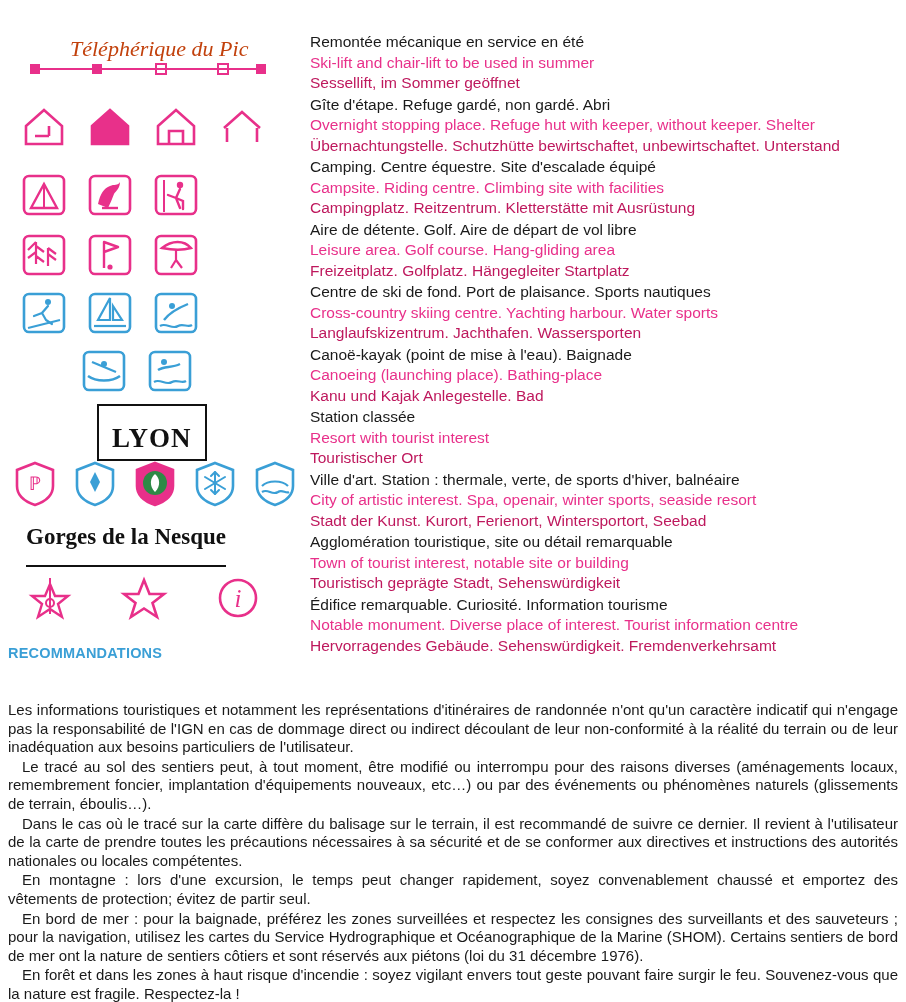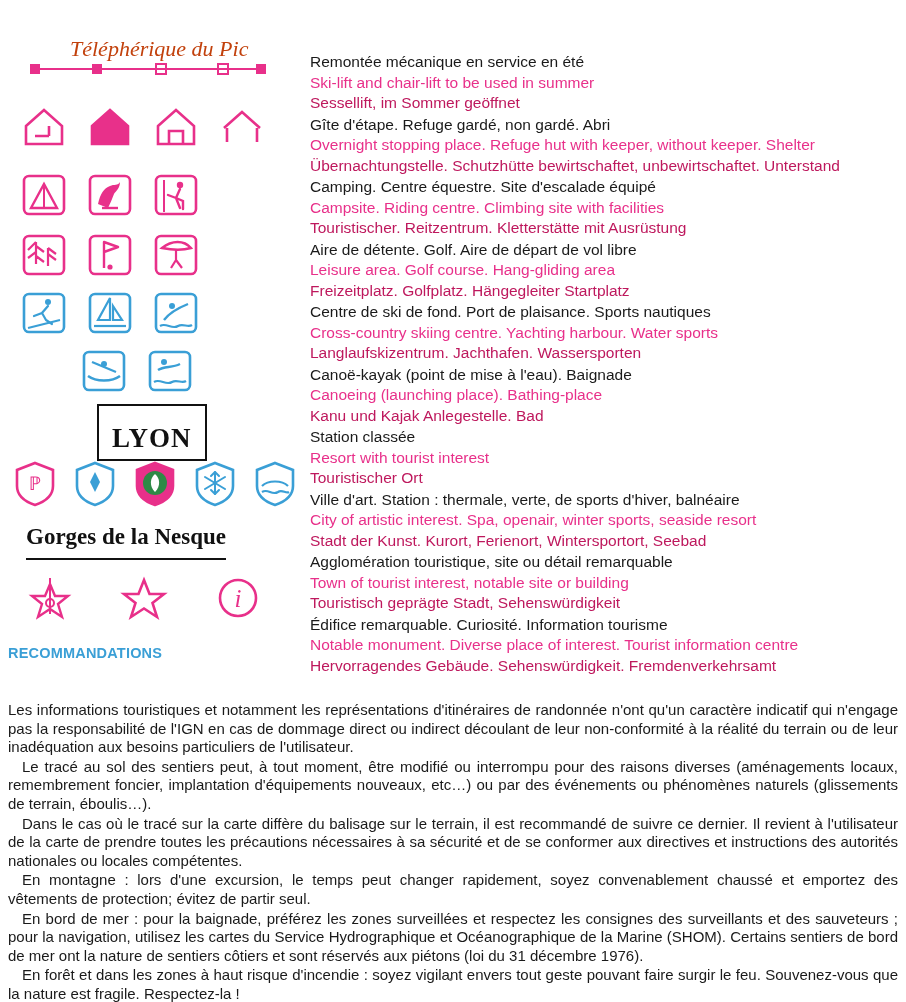"Remontée mécanique en service en" #legend-text { top: 52px -> 32px }
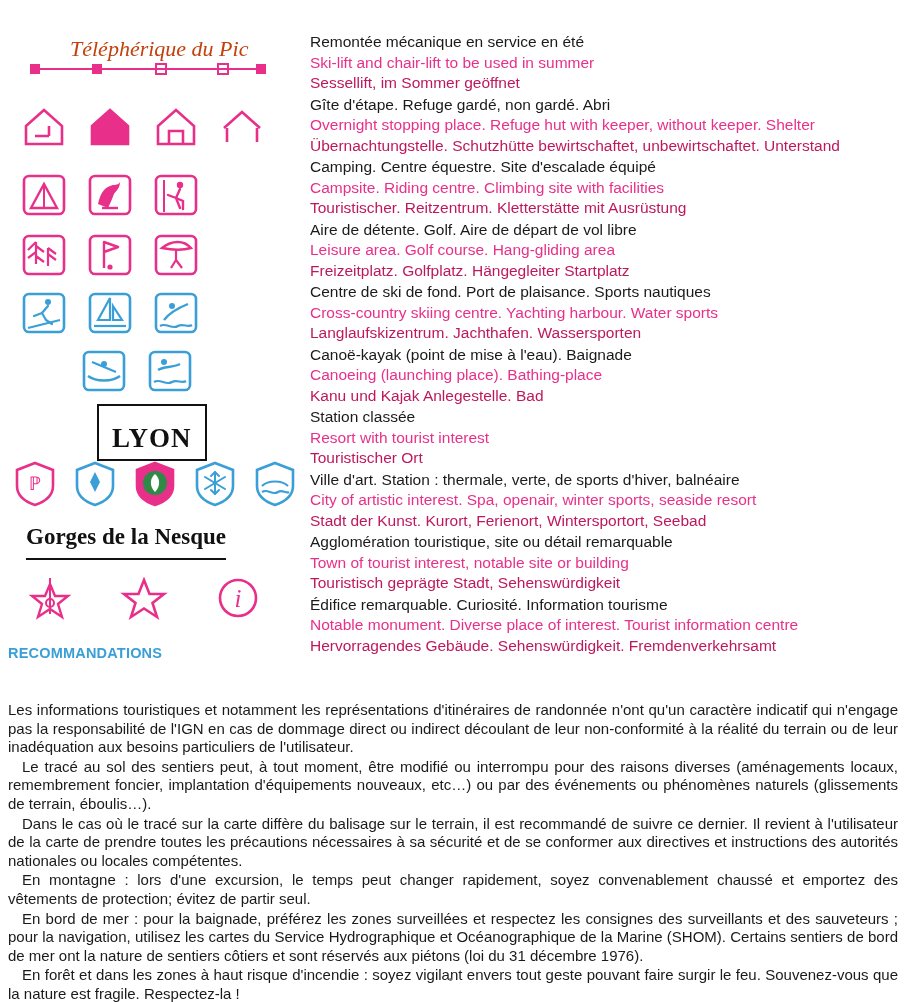"Touristischer. Reitzentrum." div.tline { text: Touristischer -> Campingplatz }
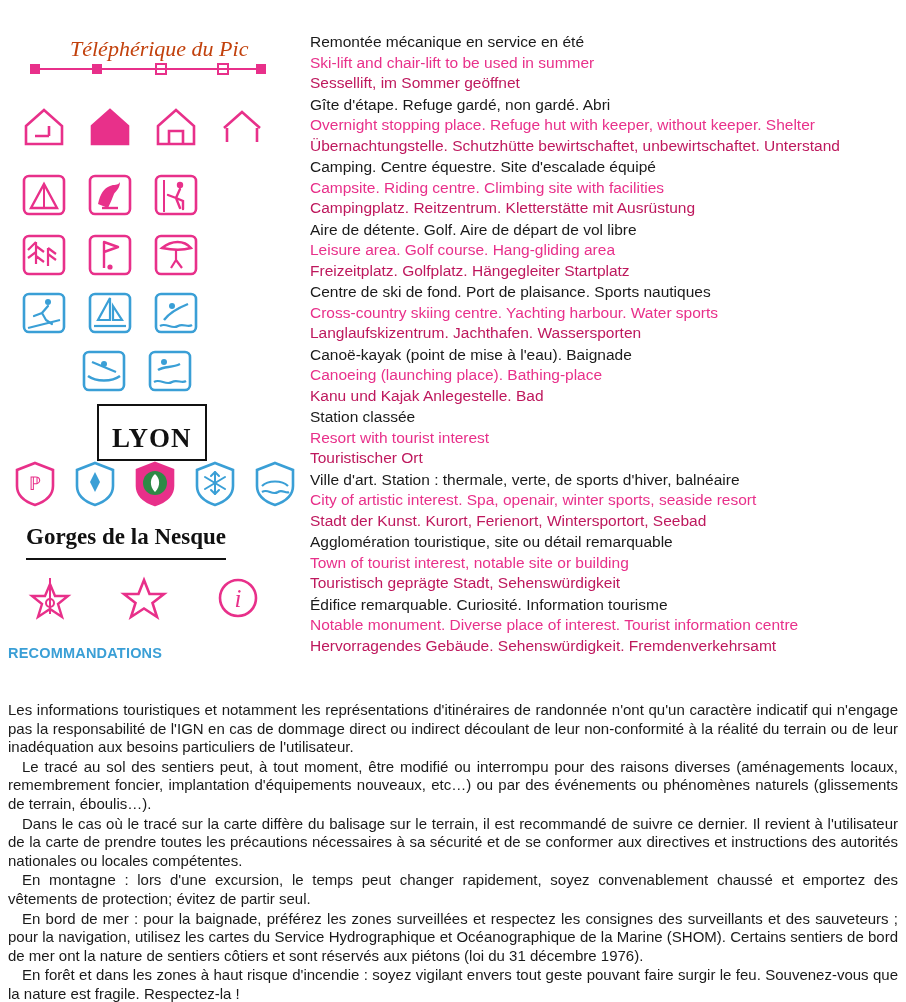"Gorges de la Nesque" .gorges { padding-bottom: 8px -> 15px }
